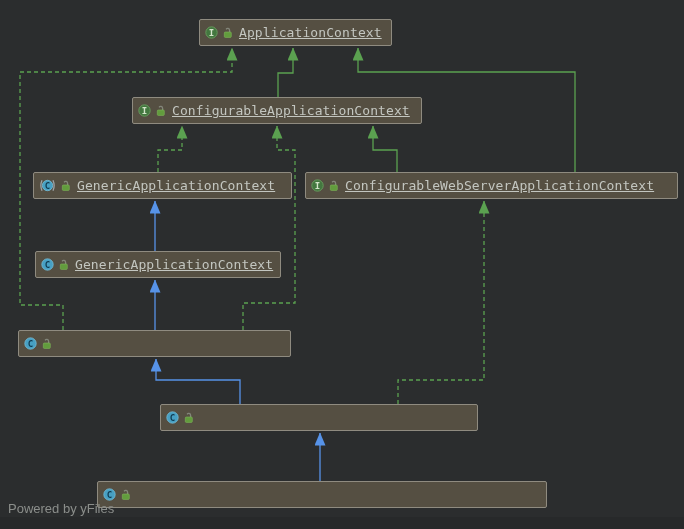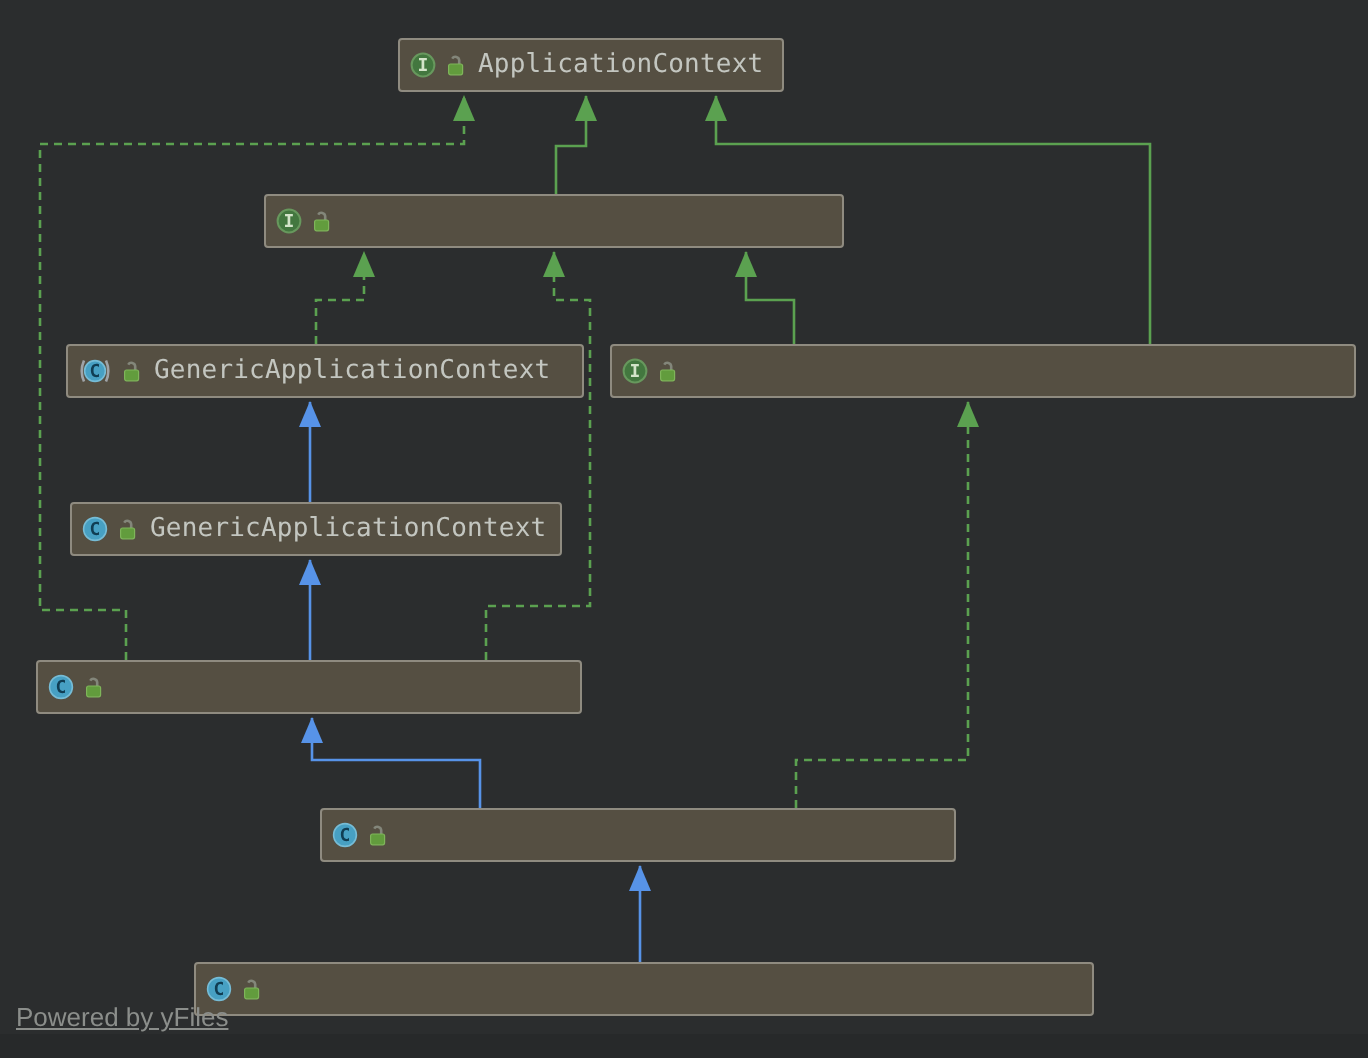"ApplicationContext" .node .label { text-decoration: none -> underline }
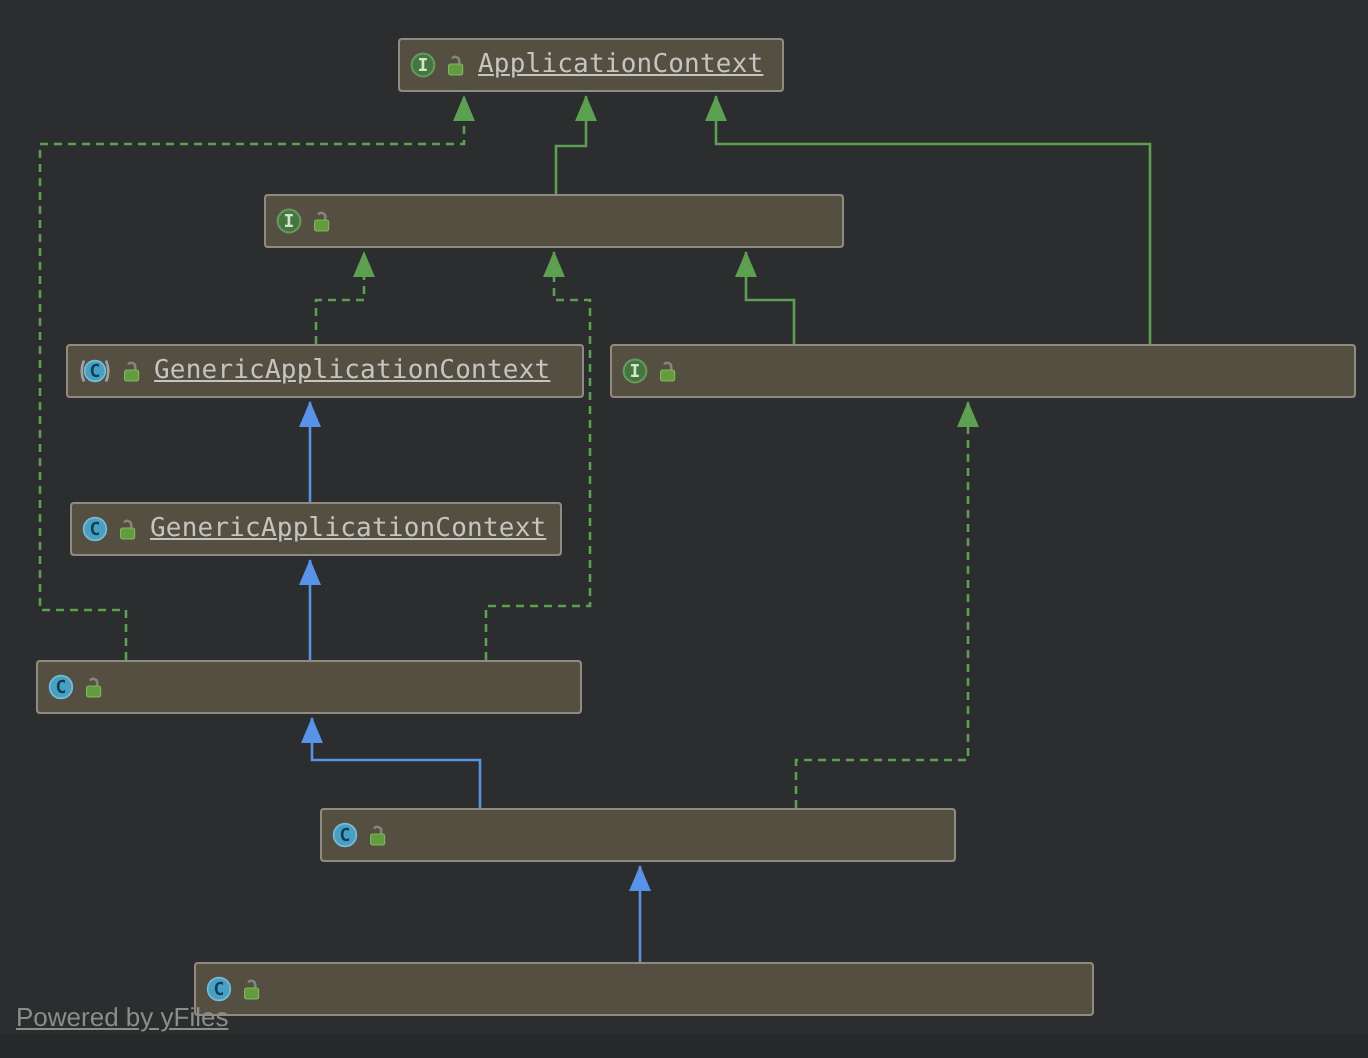"ConfigurableApplicationContext" span.label { html: none -> <span>ConfigurableApplicationContext</span> }
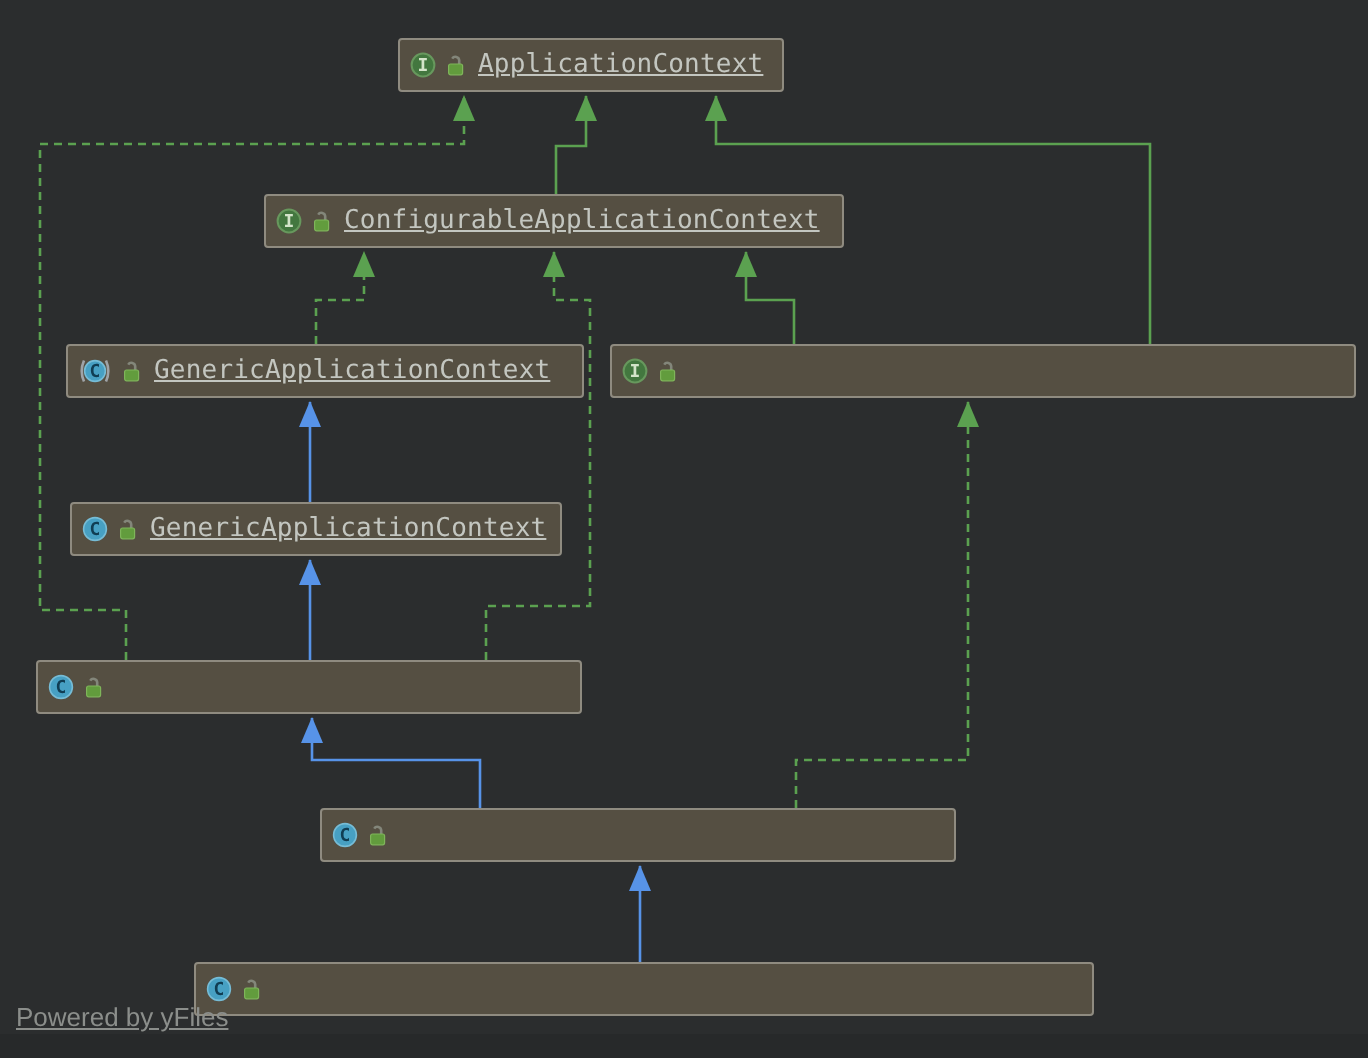"ConfigurableWebServerApplicationContext" span.label { html: none -> <span>ConfigurableWebServerApplicationContext</span> }
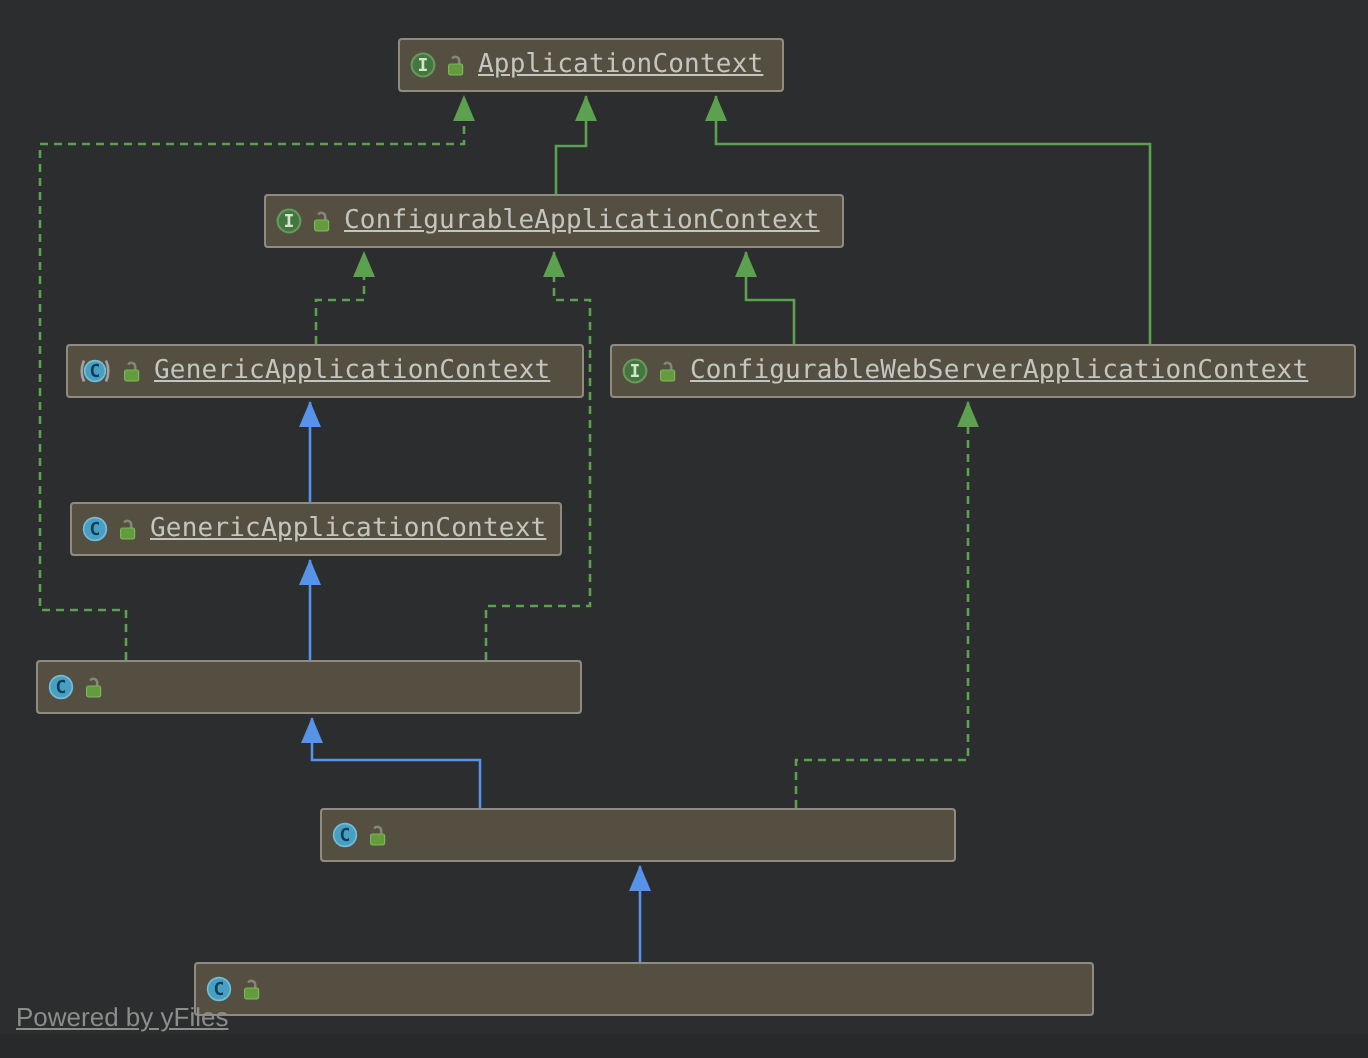"Powered by yFiles" .watermark { text-decoration: underline -> none }
